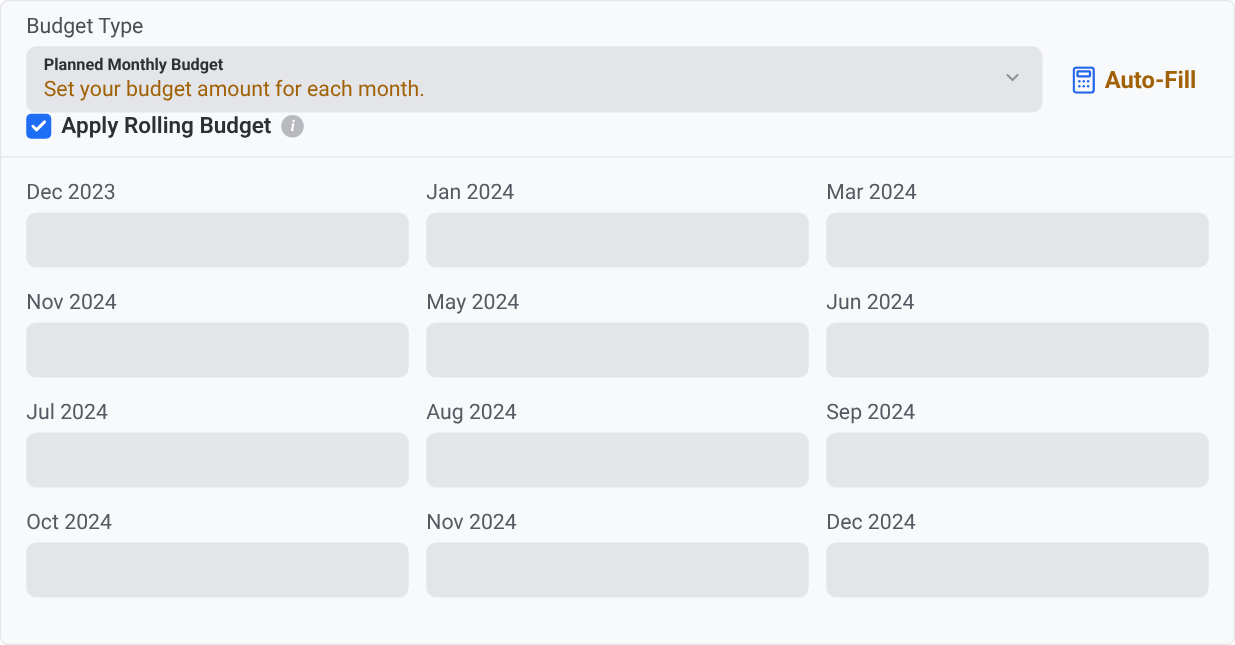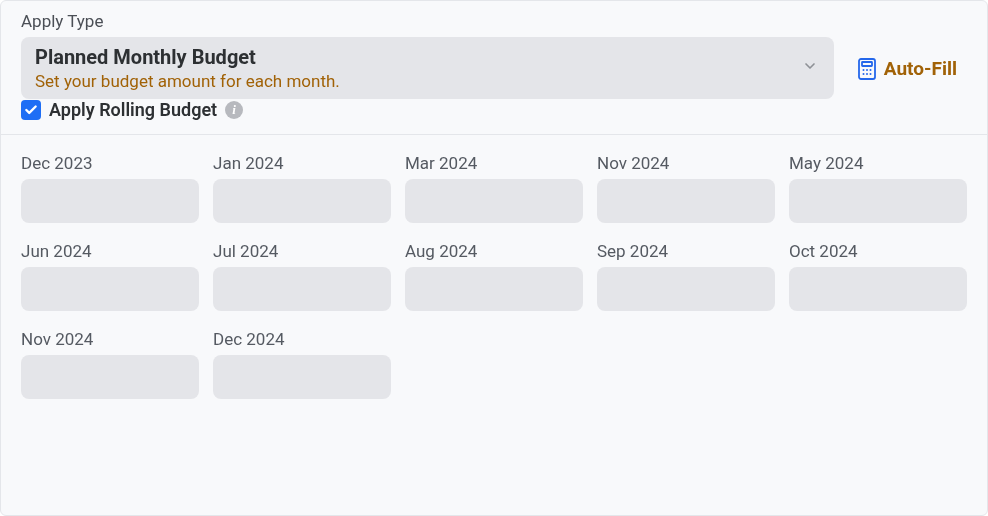"Apply Type" div.section-label { text: Apply -> Budget }
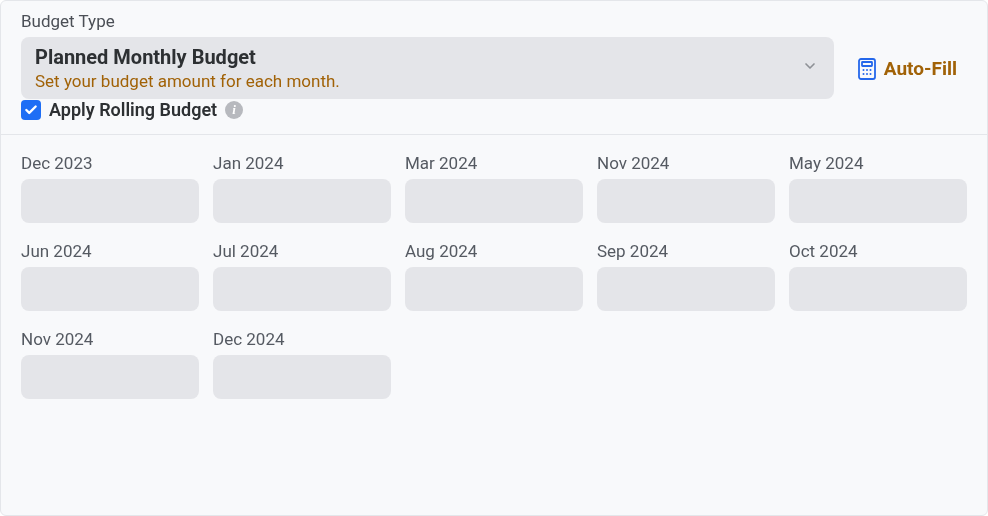"Planned Monthly Budget" .select-title { font-size: 20px -> 13px }
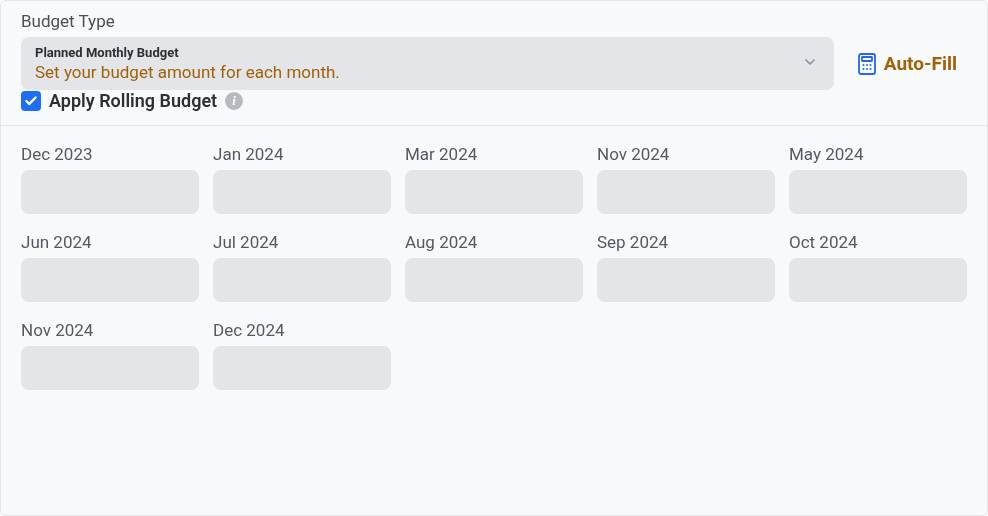"Dec 2023" .months-grid { grid-template-columns: repeat(5, 1fr) -> repeat(3, 1fr) }
